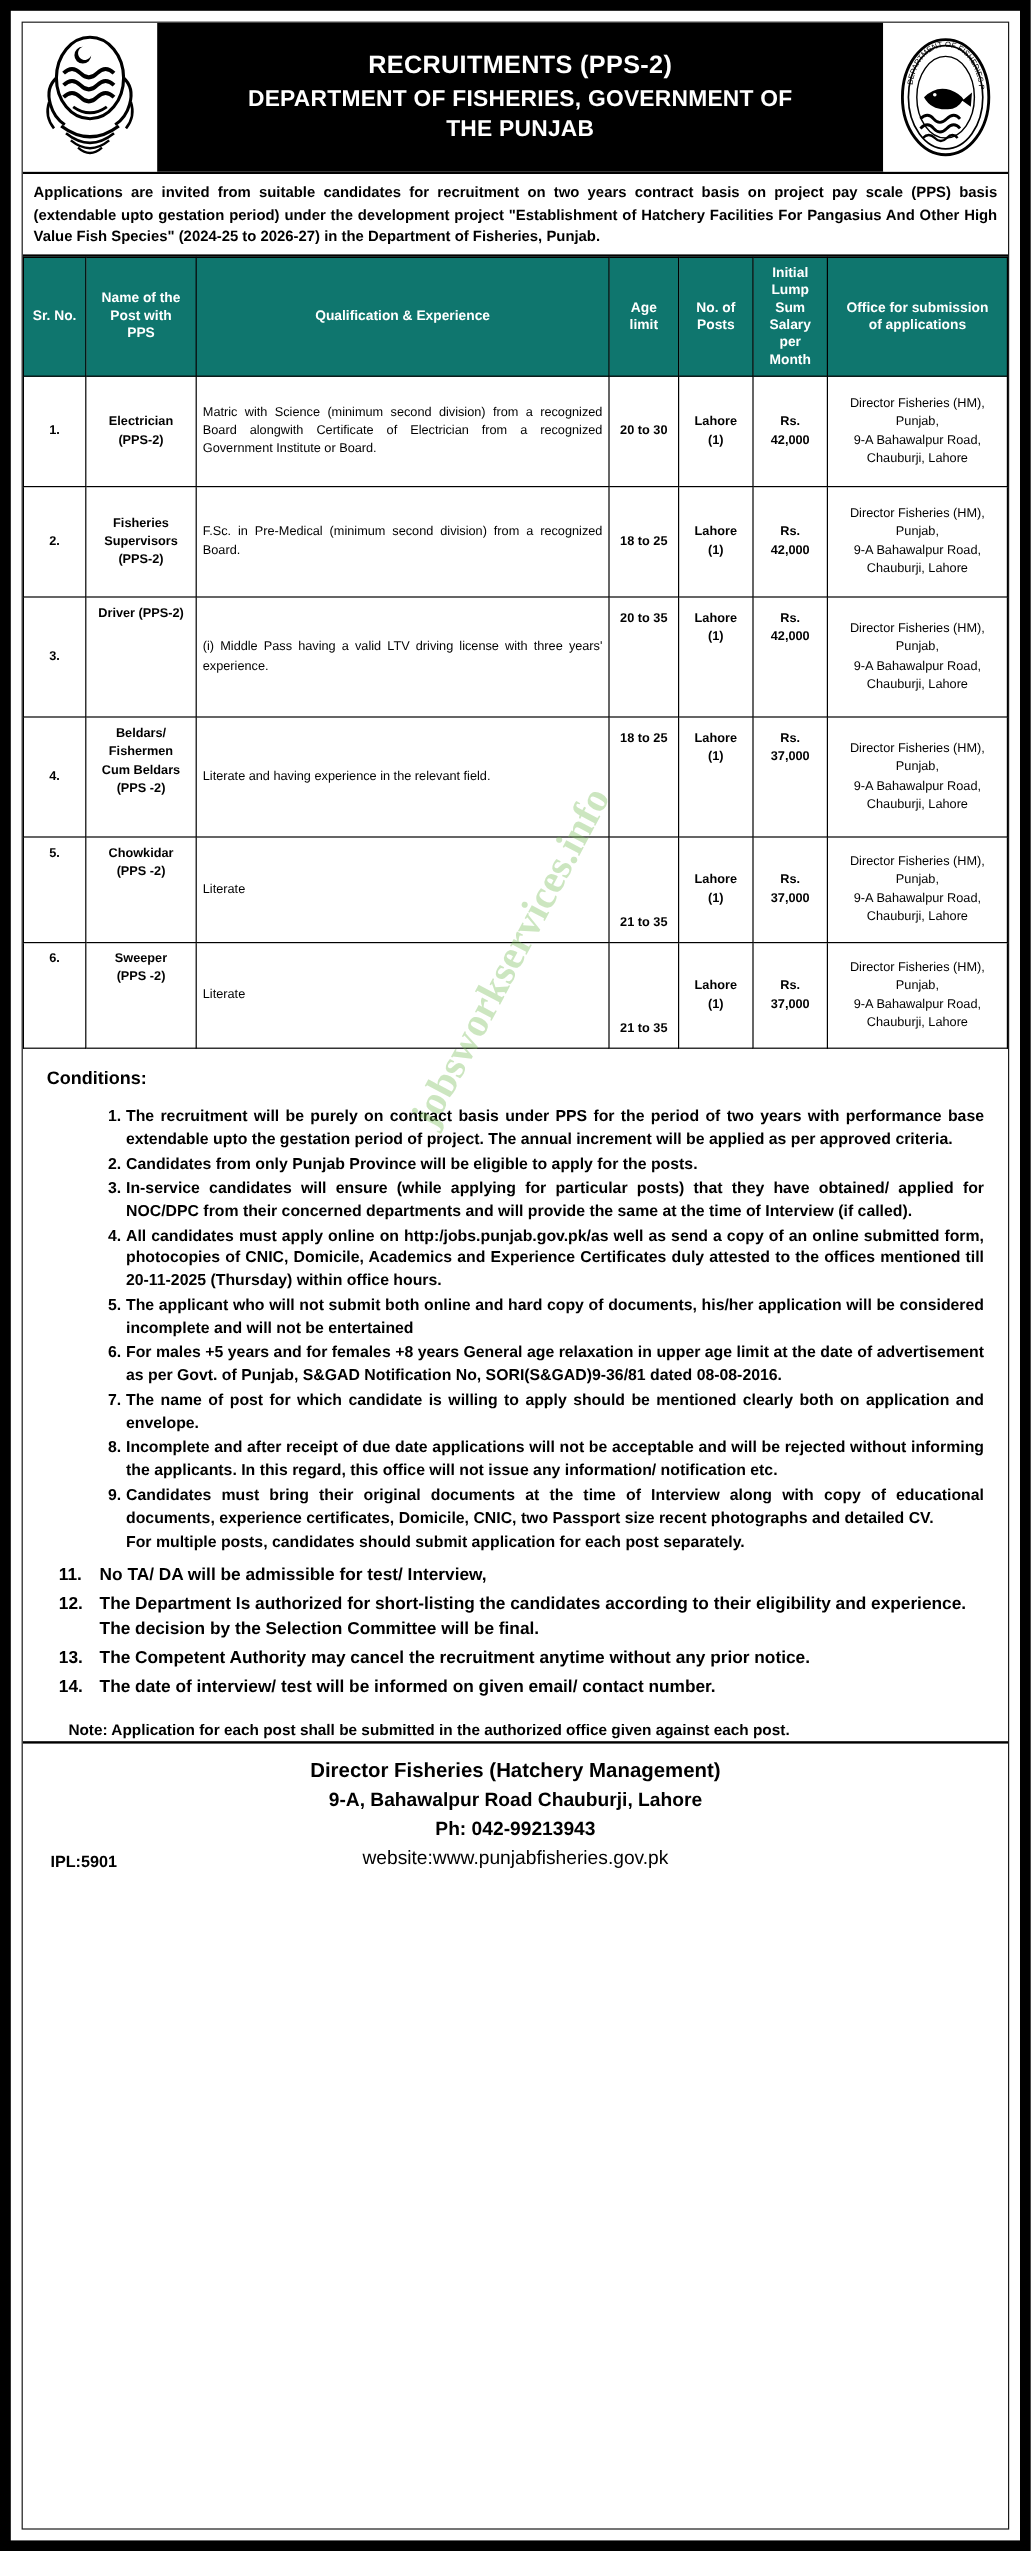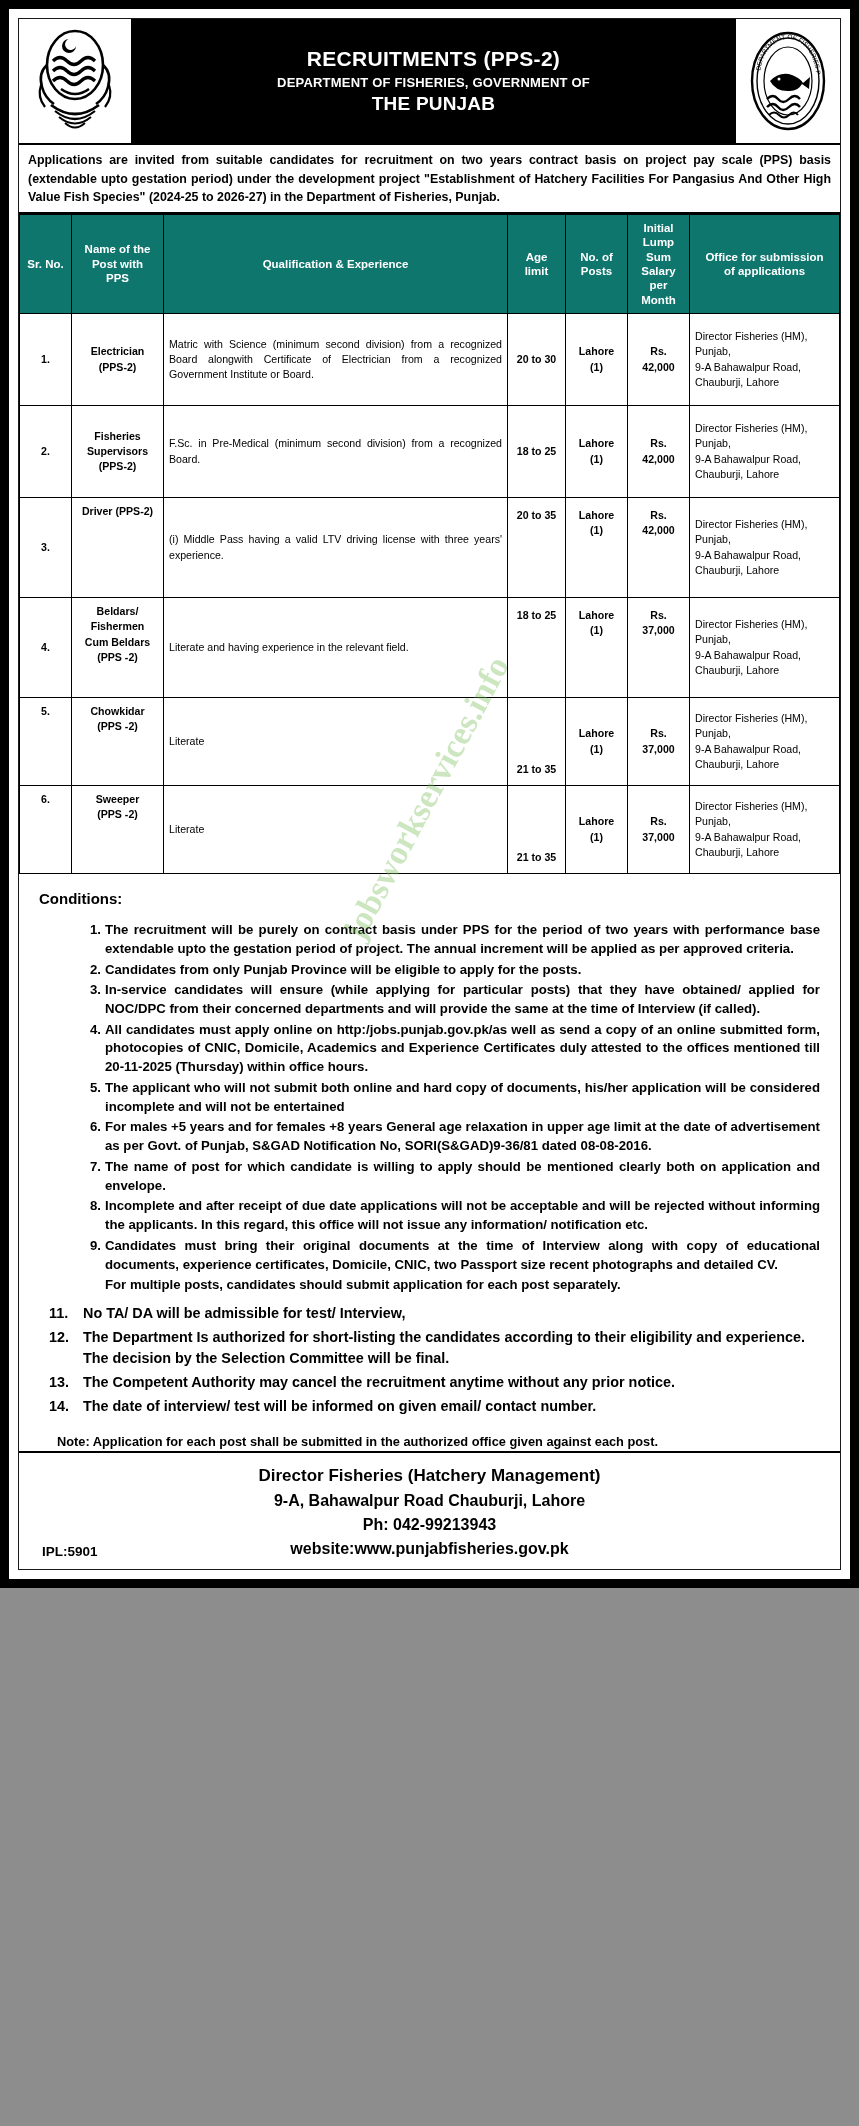"RECRUITMENTS (PPS-2)" .page { height: 1588px -> 2126px }
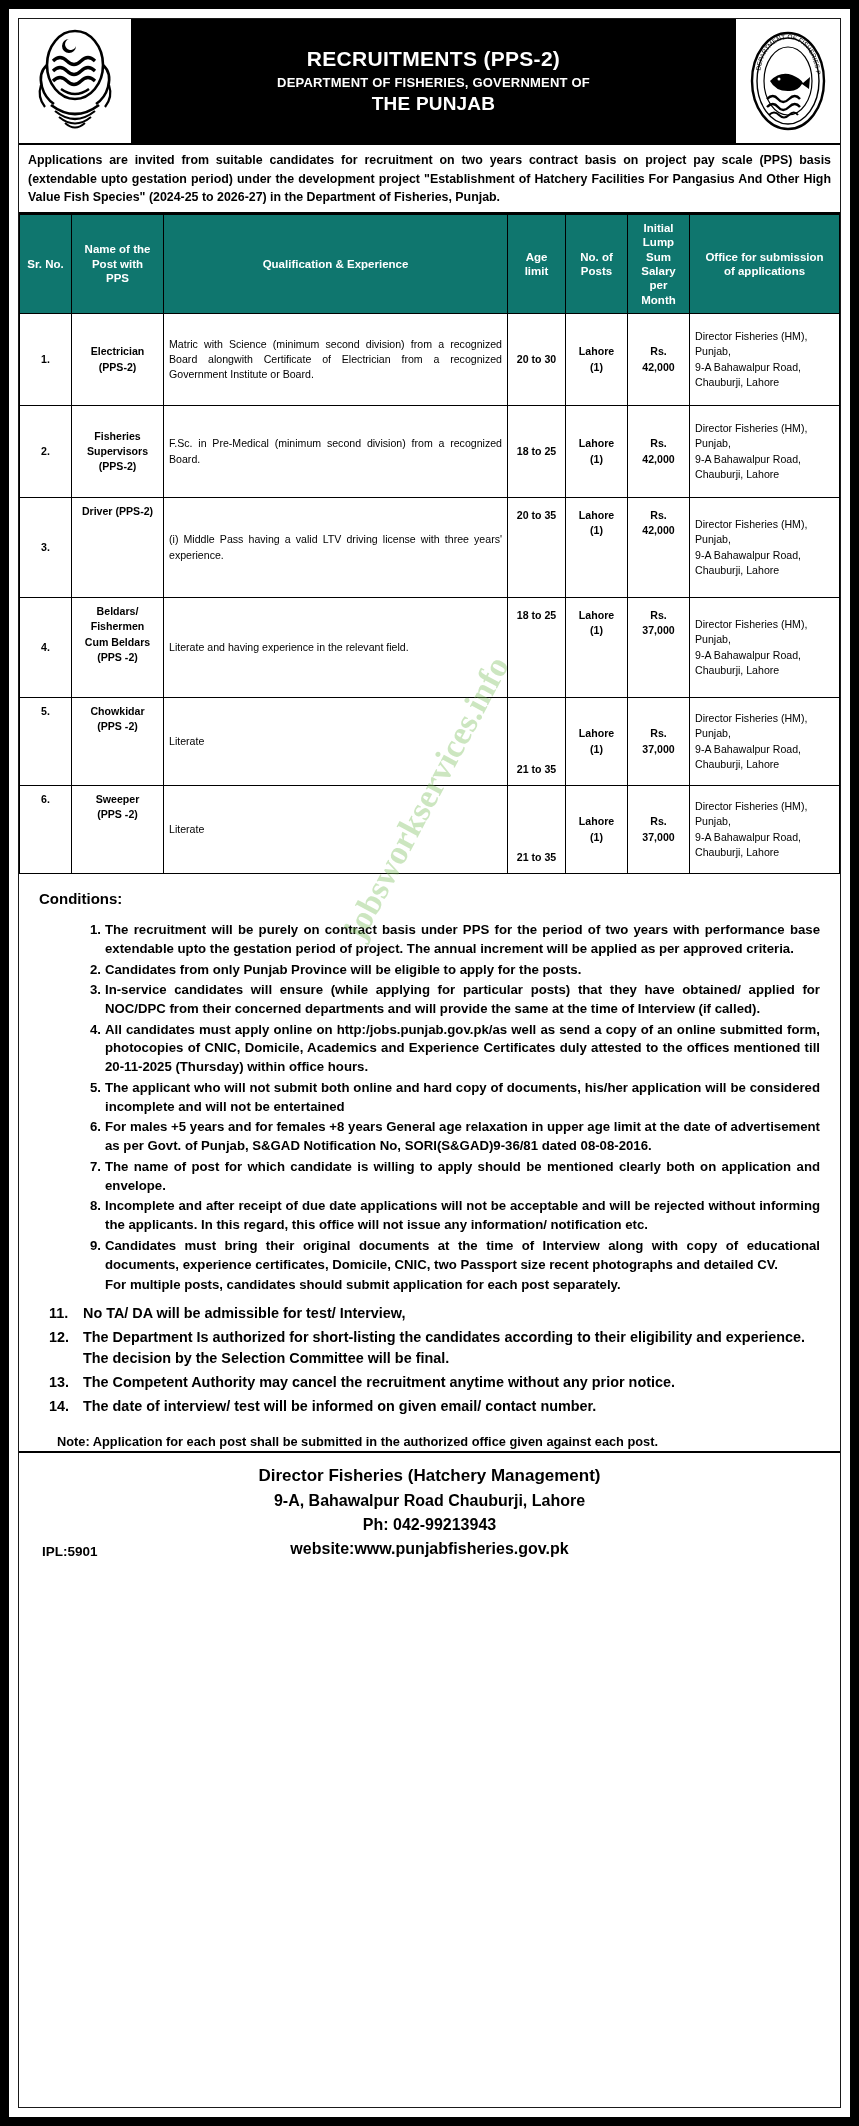"DEPARTMENT OF FISHERIES, GOVERNMENT OF" .hdr-l2 { font-size: 13px -> 19px }
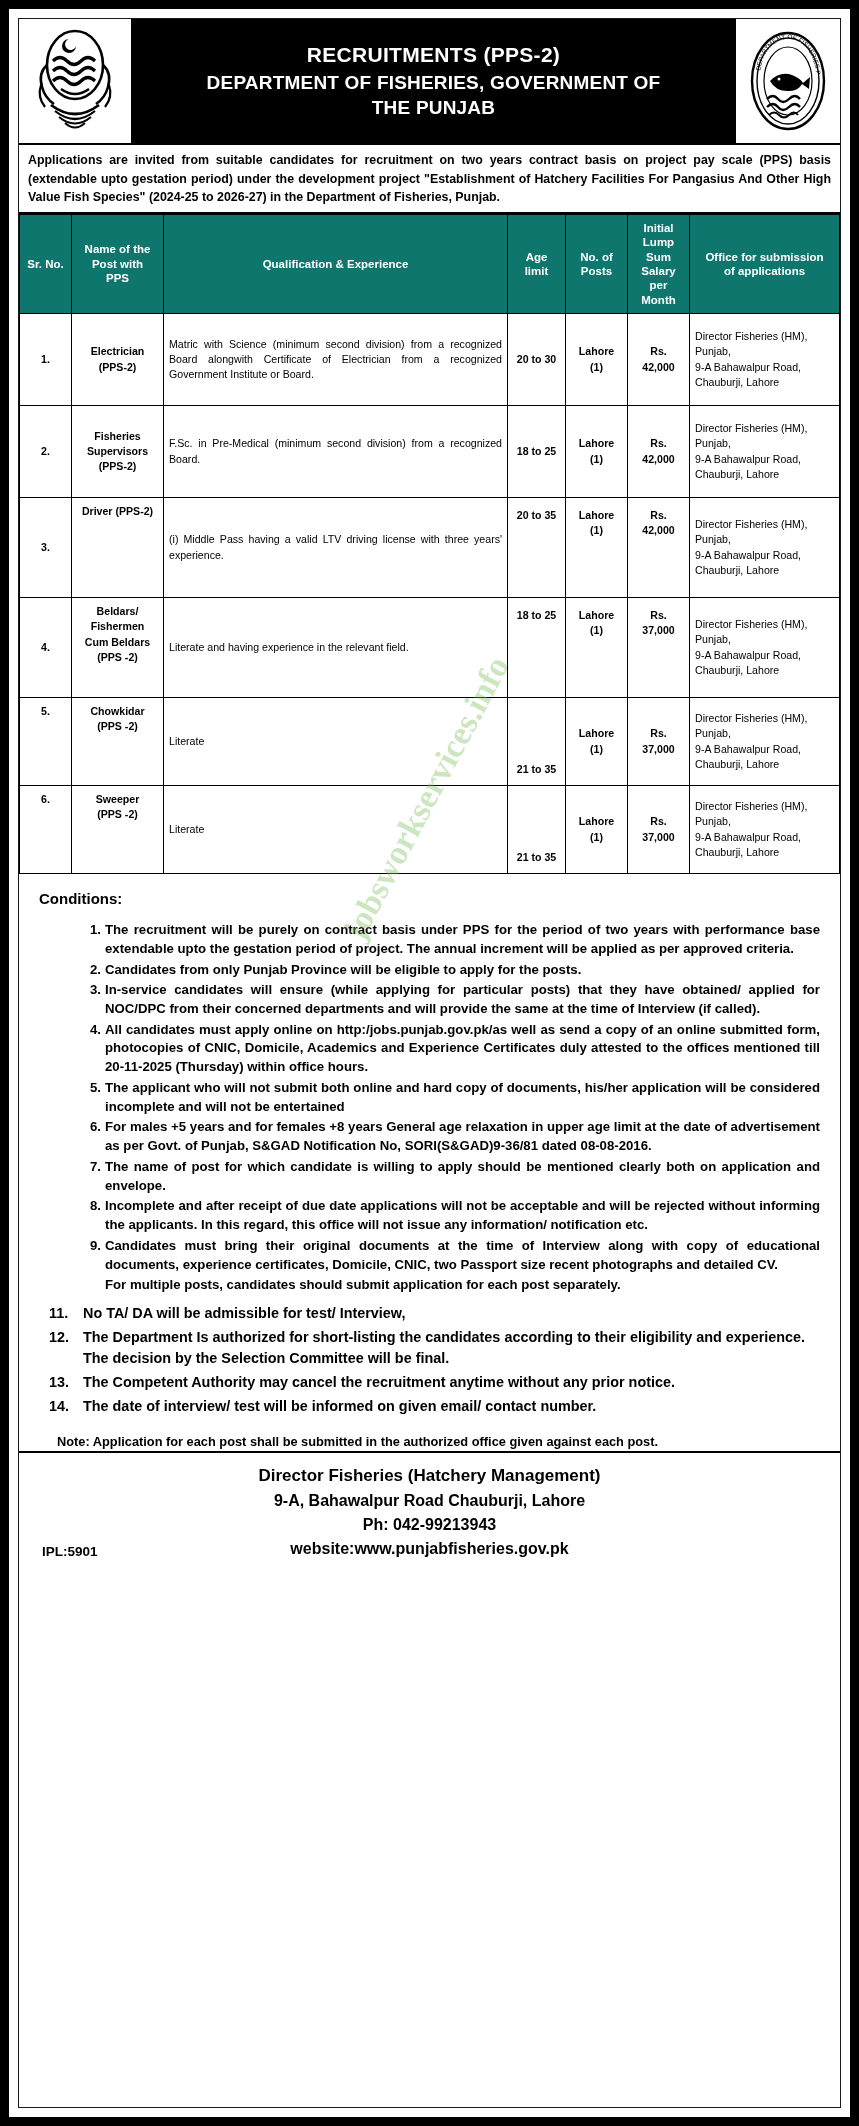"Director Fisheries (HM)," td.office { text-align: left -> center }
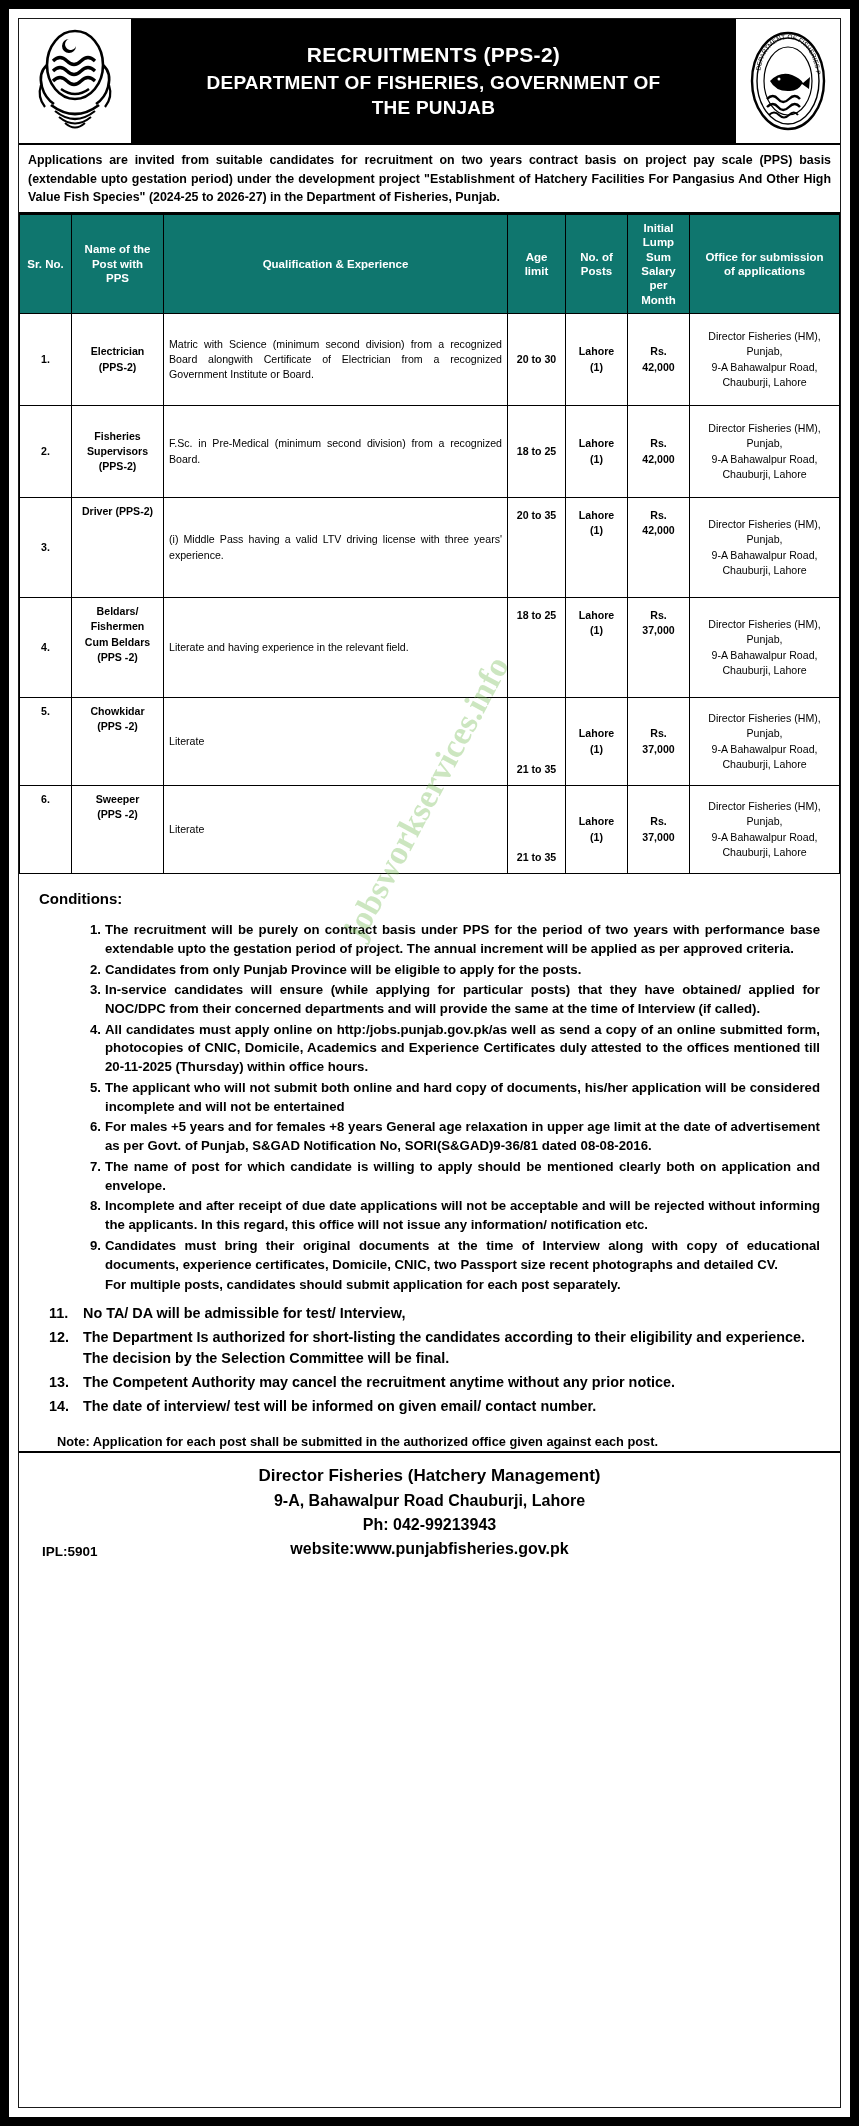"website:www.punjabfisheries.gov.pk" .f4 { font-weight: bold -> normal }
